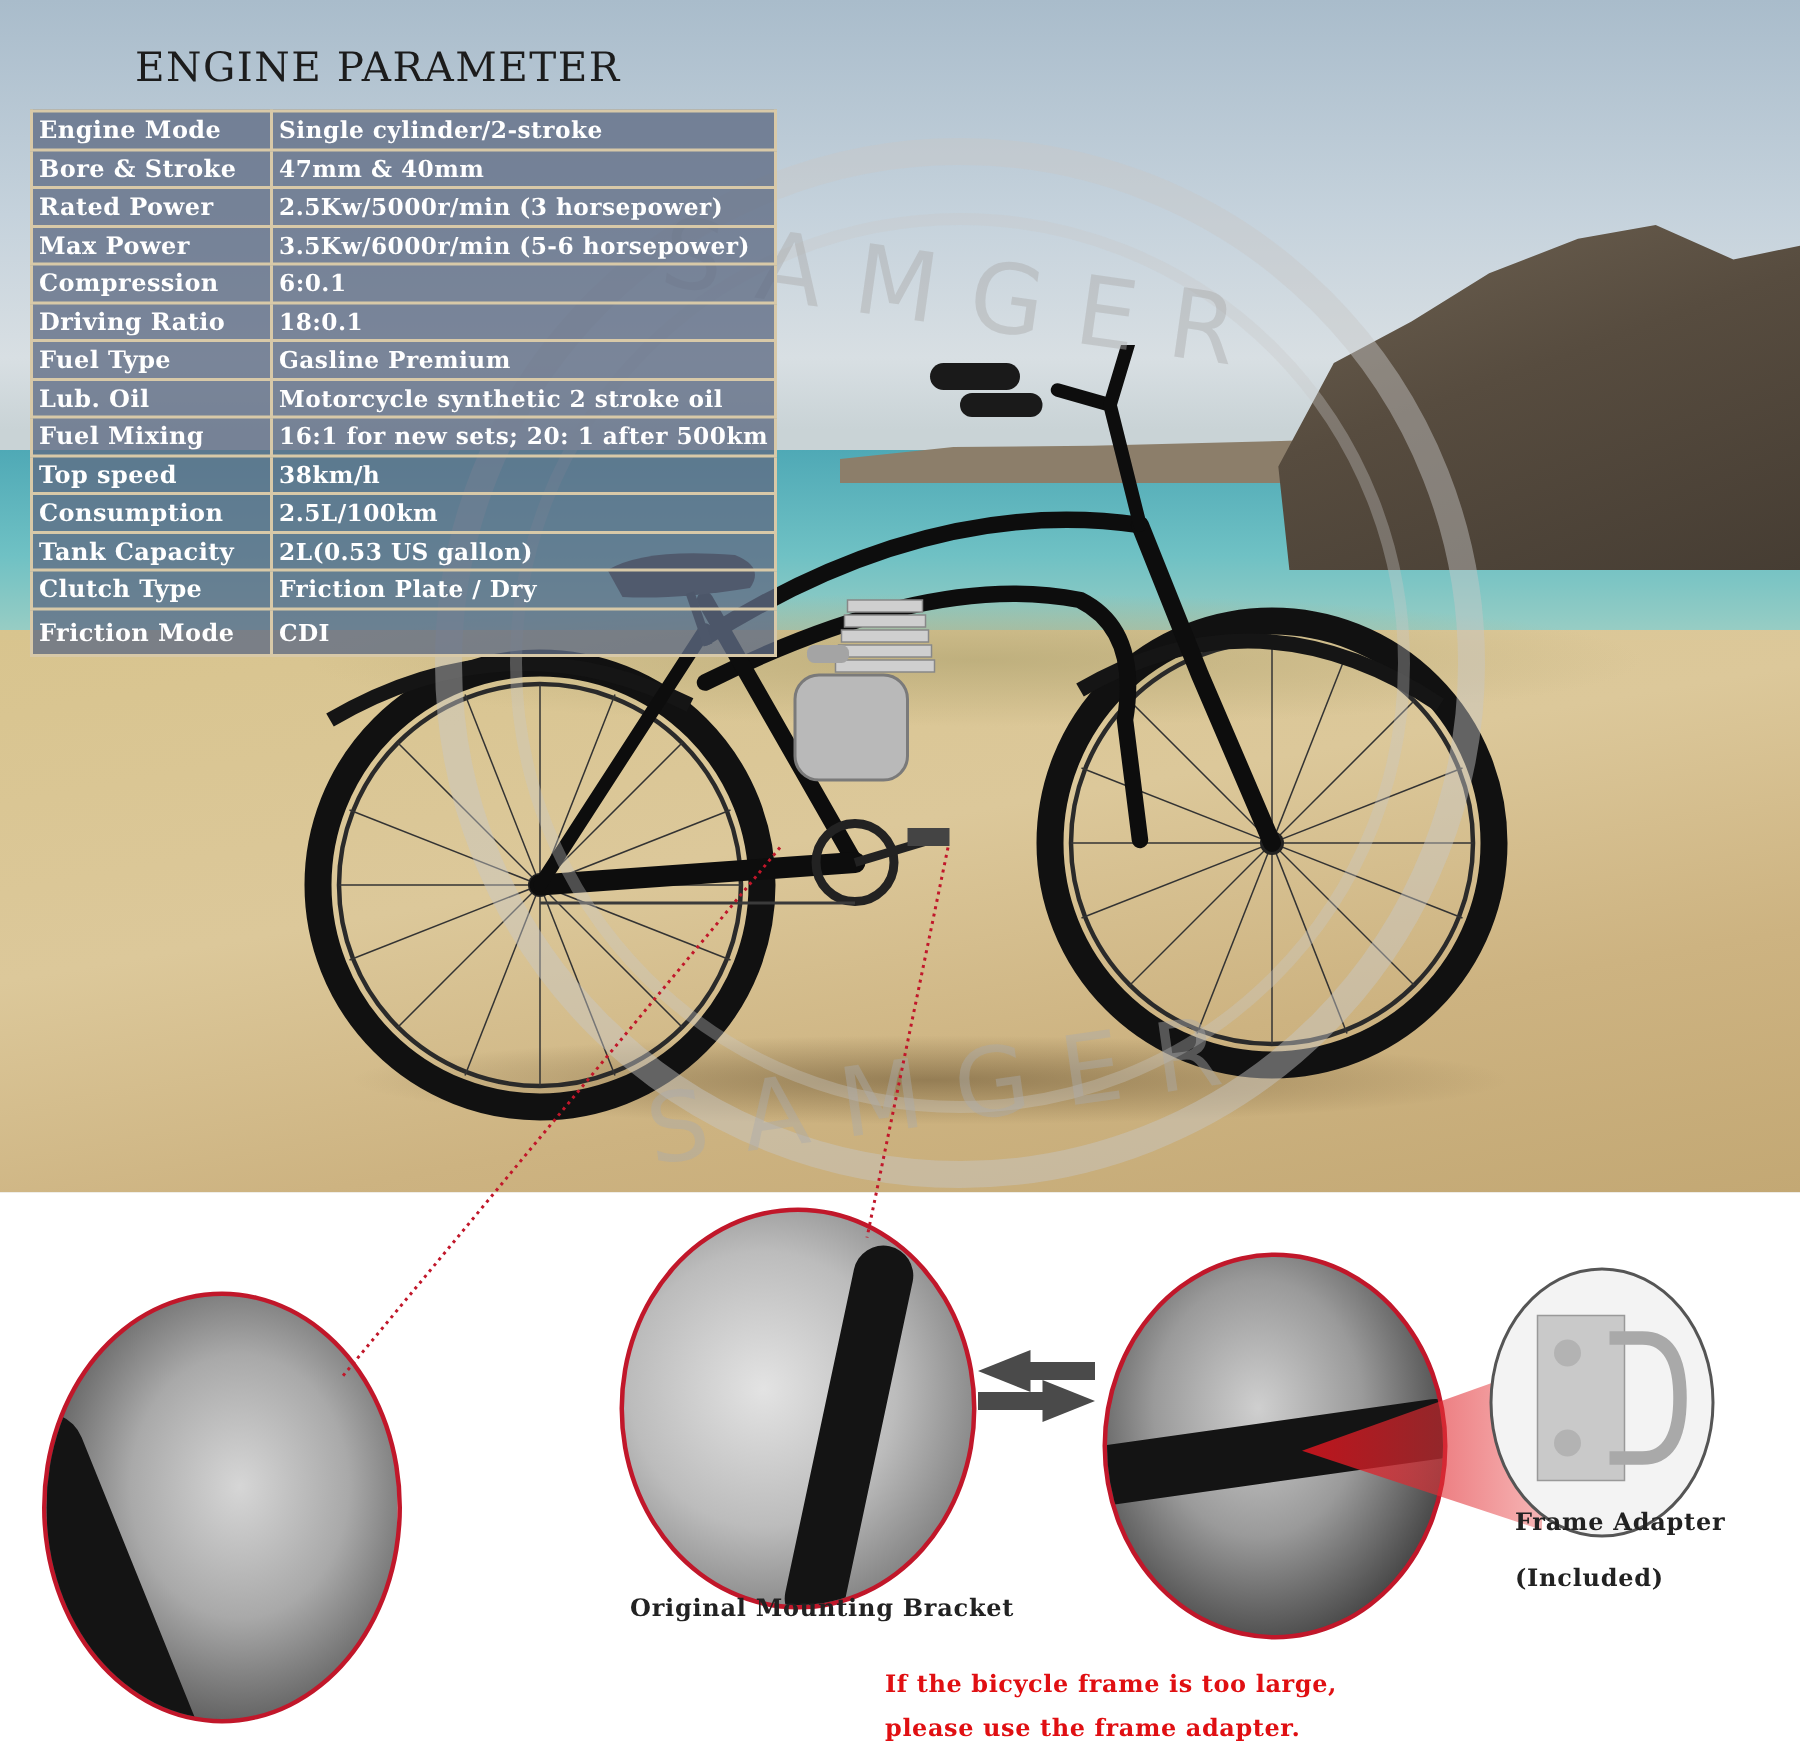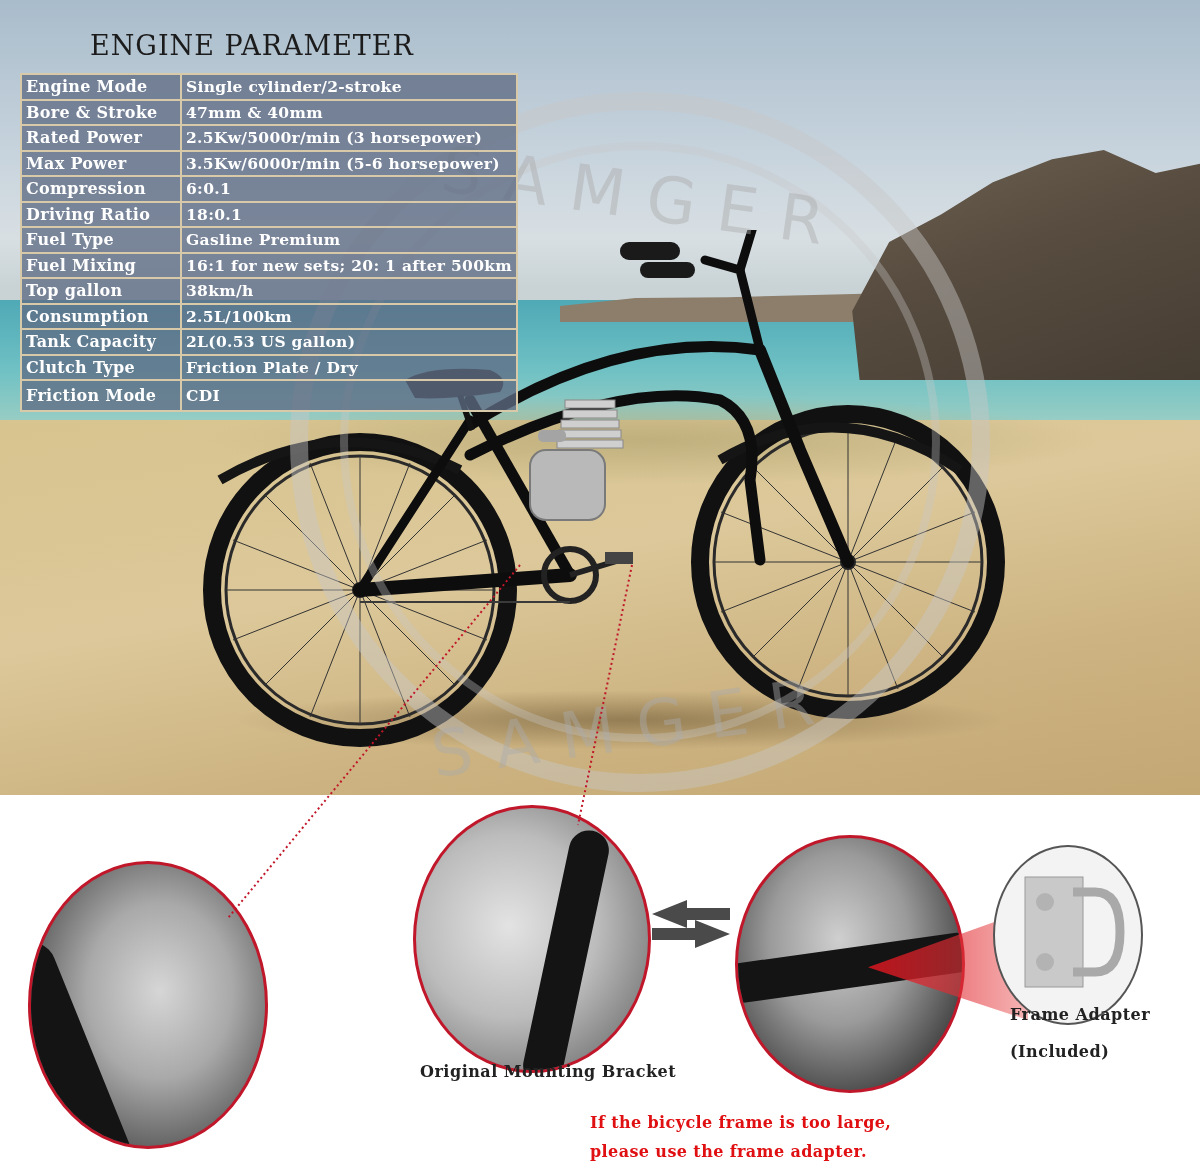"Lub. Oil" tr { html: none -> <tr> <td>Lub. Oil</td> <td>Motorcycle synthetic 2 stroke oil</td> </tr> }
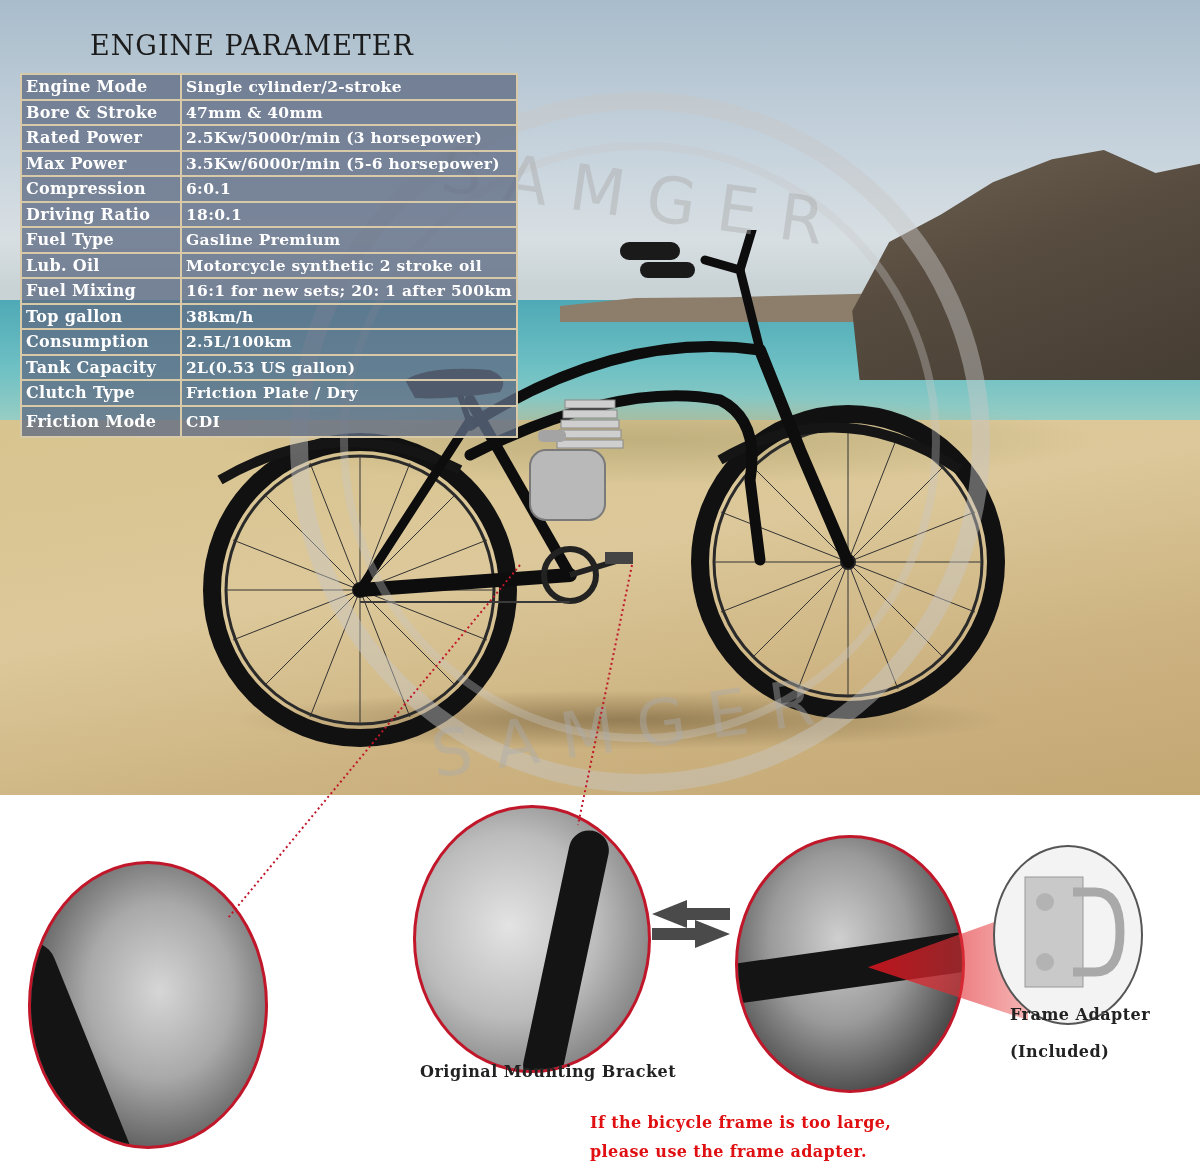"Top gallon" td.k { text: gallon -> speed }
